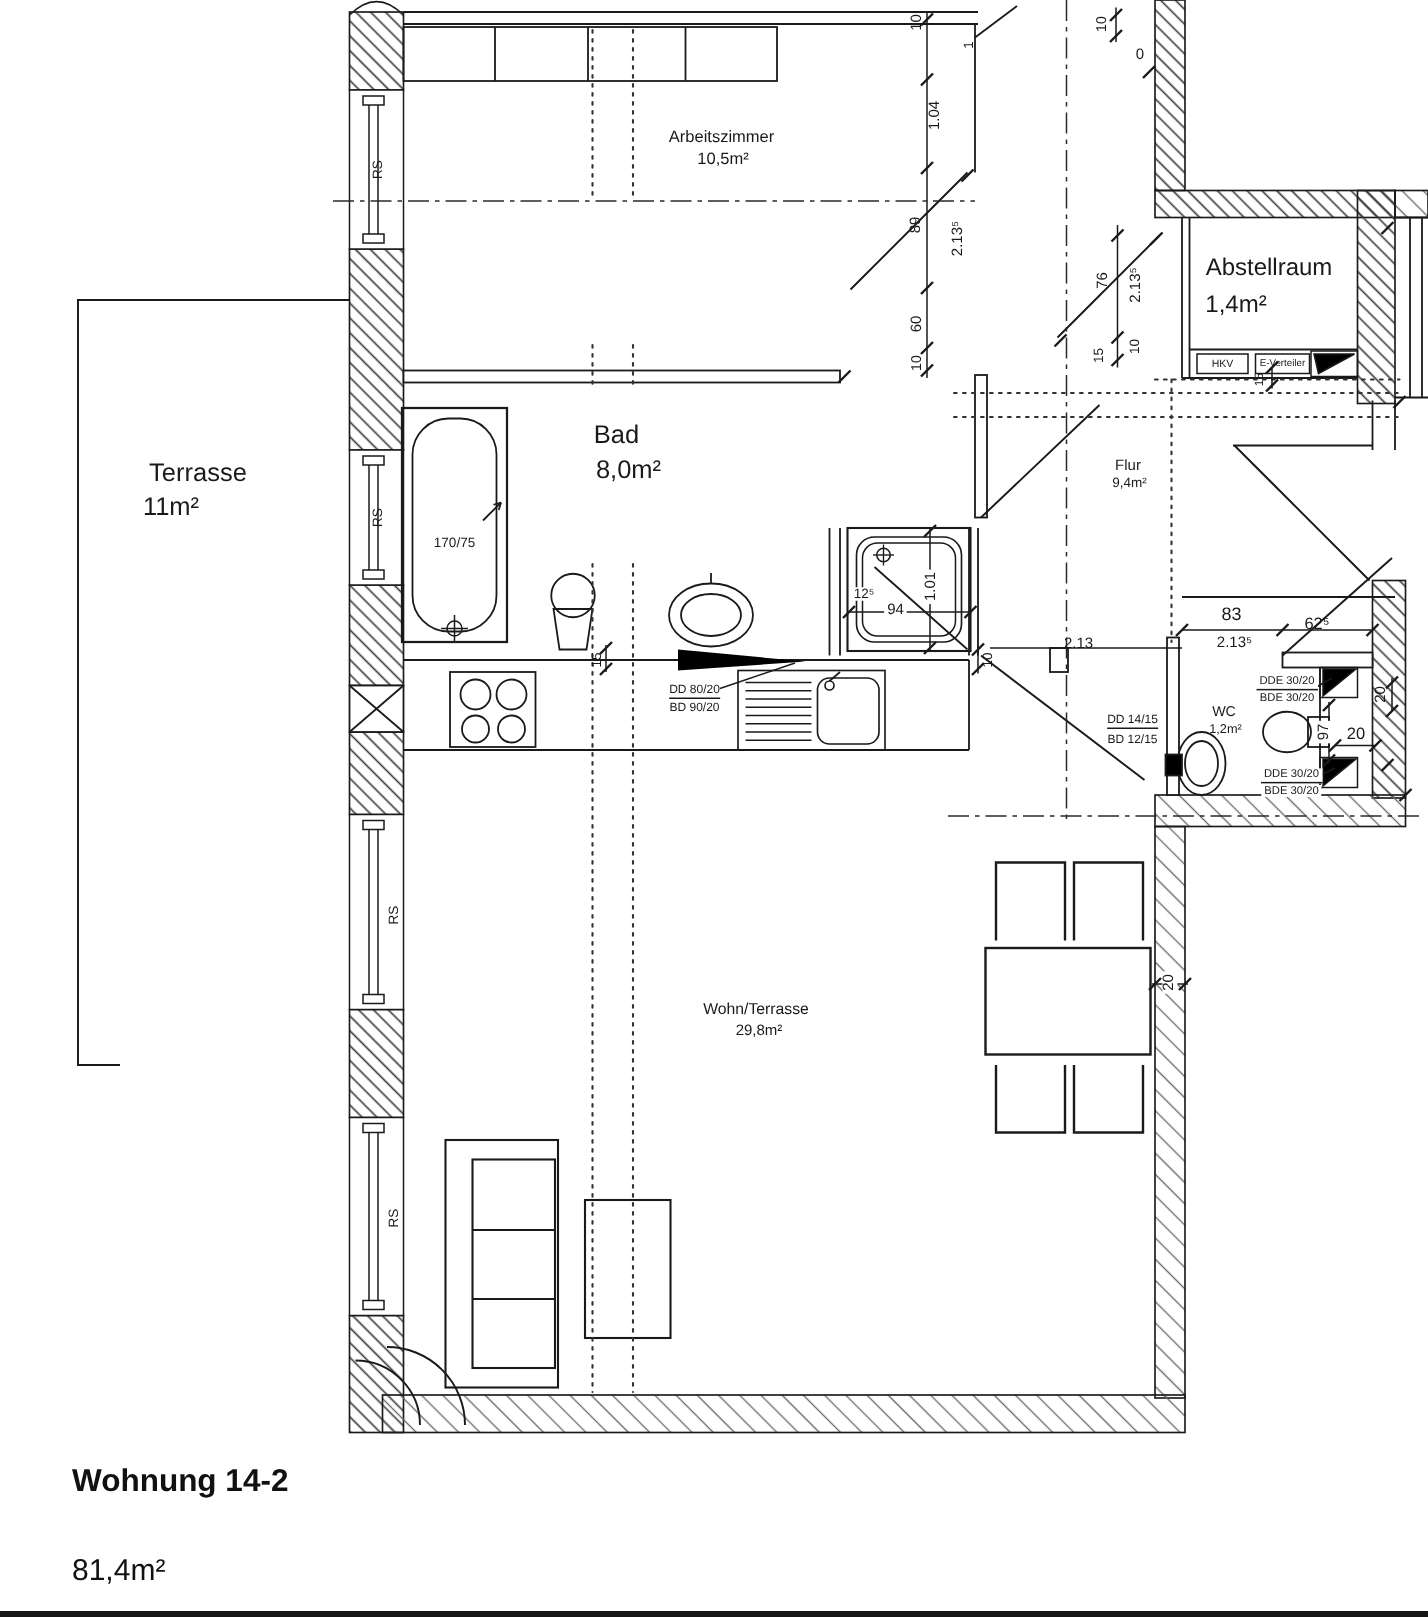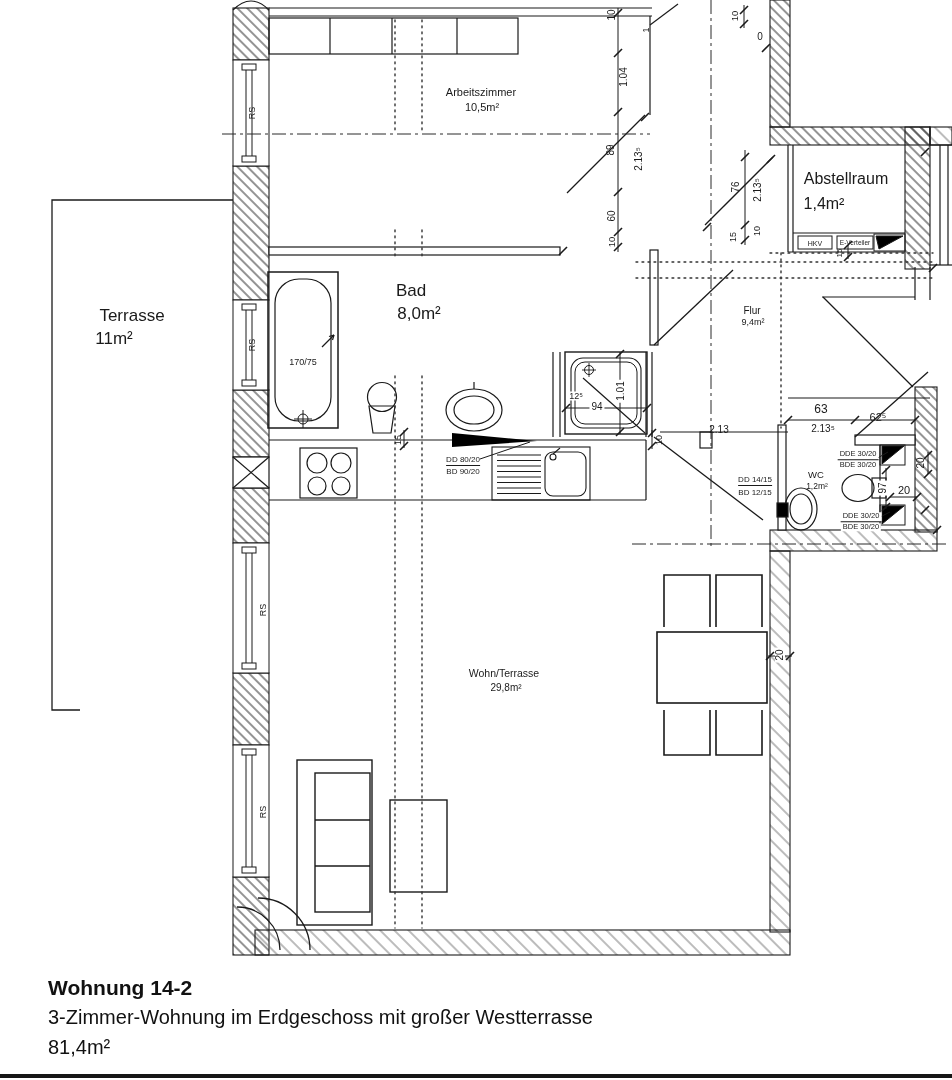"63" span.lbl { text: 63 -> 83 }
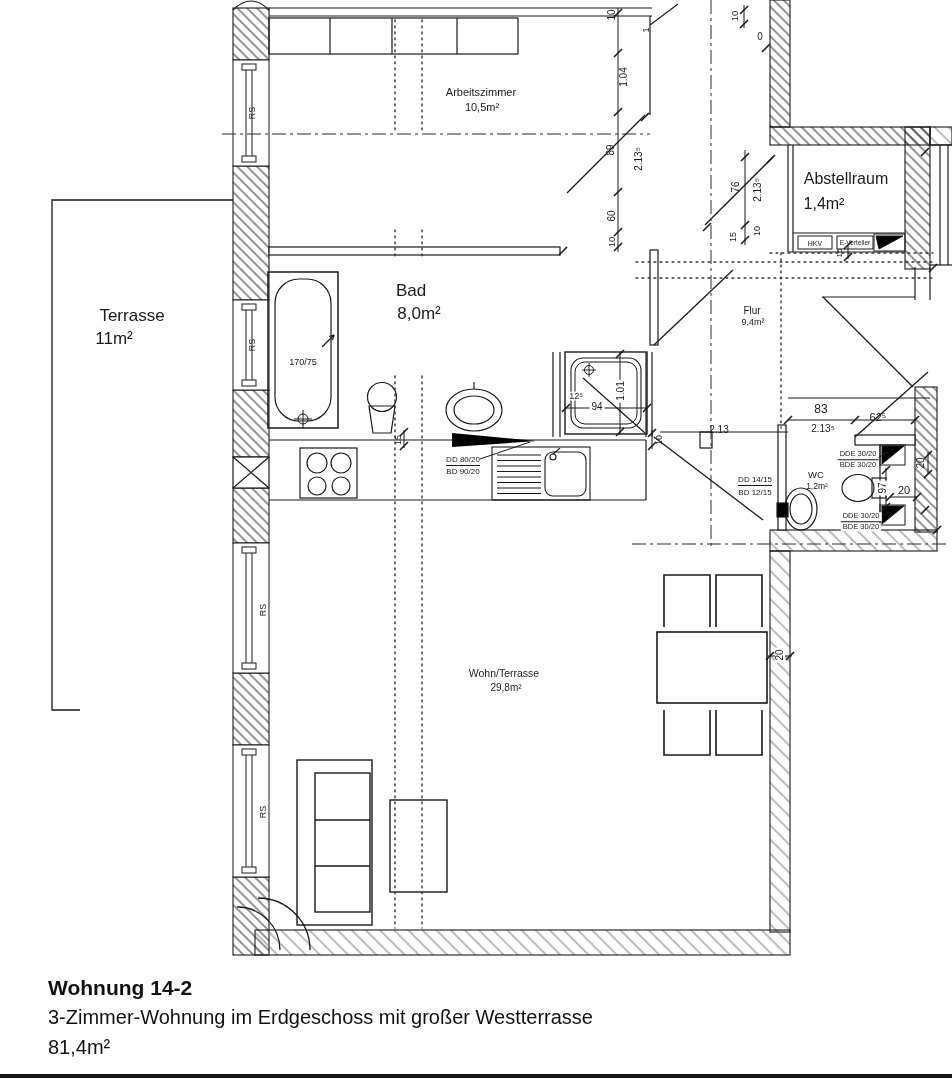"3-Zimmer-Wohnung im Erdgeschoss mit" span.ftr { html: <span>3-Zimmer-Wohnung im Erdgeschoss mit großer Westterrasse</span> -> none }
